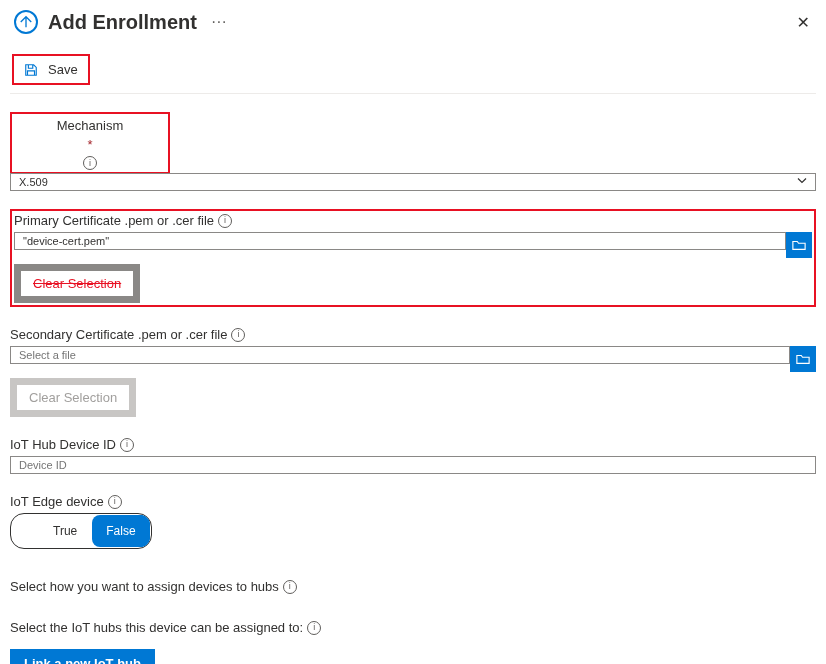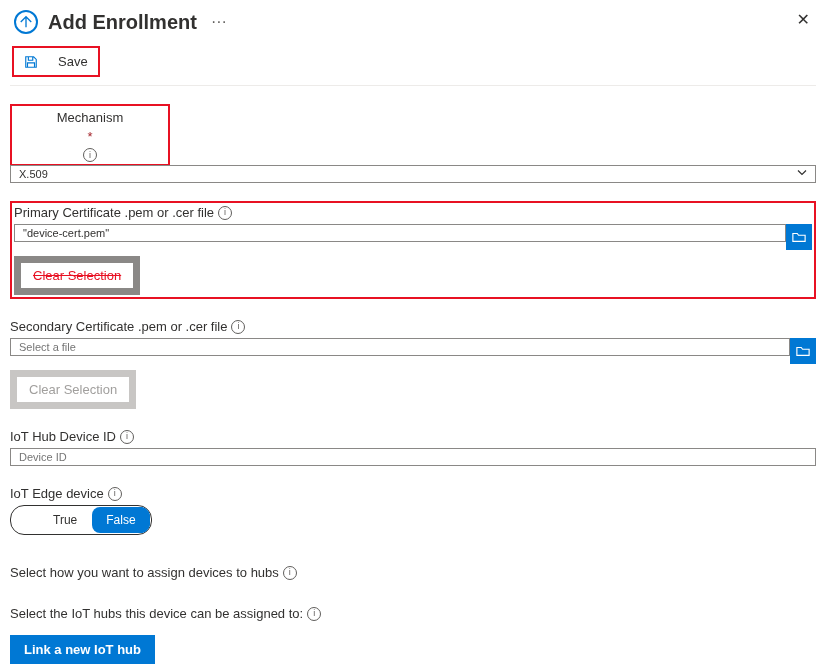"Add Enrollment" .header { align-items: flex-start -> center; margin-bottom: 12px -> 20px }
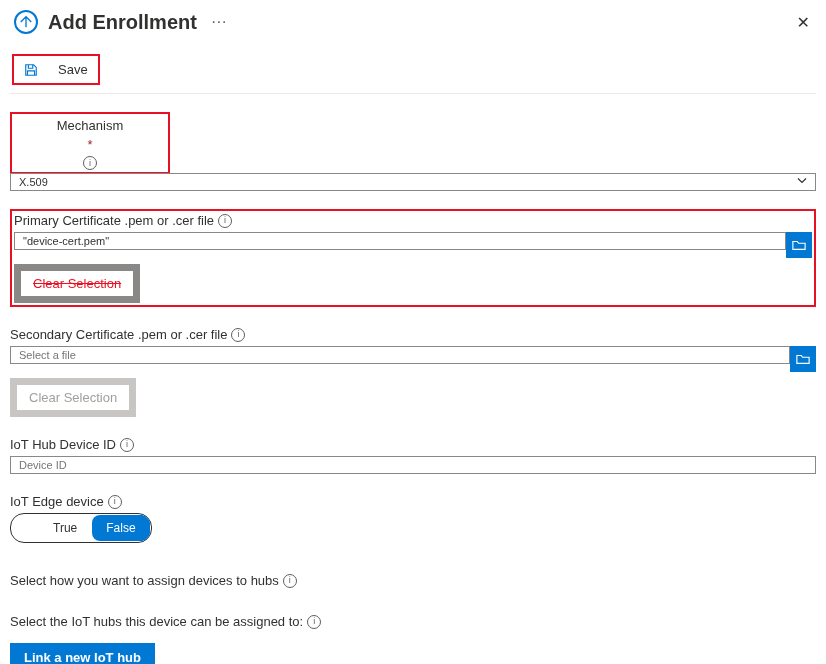"Save" .save-btn { gap: 20px -> 10px }
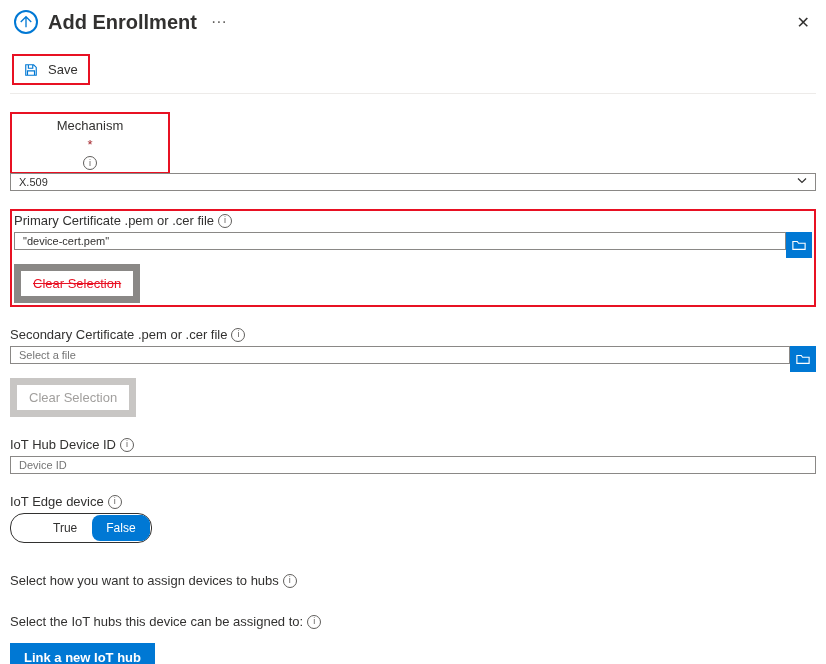"True" .toggle-pill { height: 30px -> 36px }
